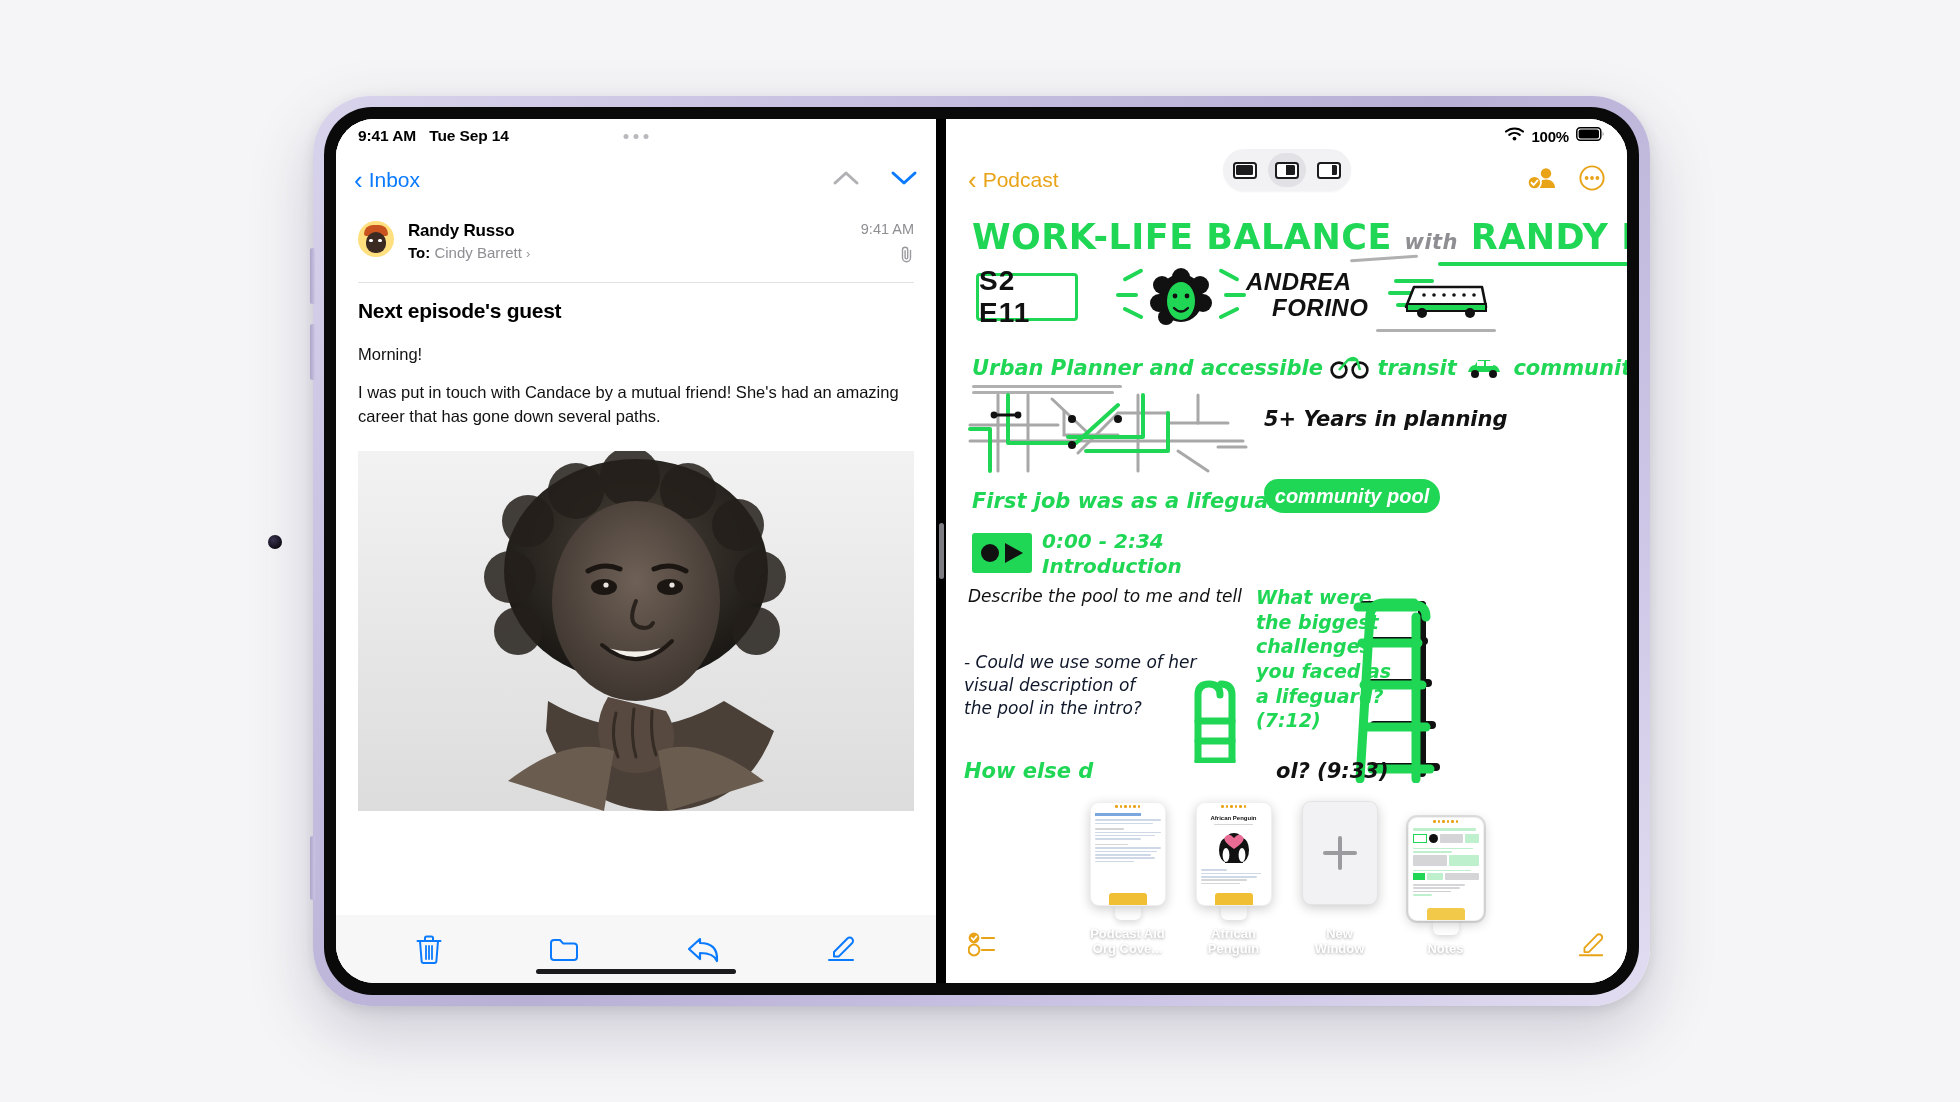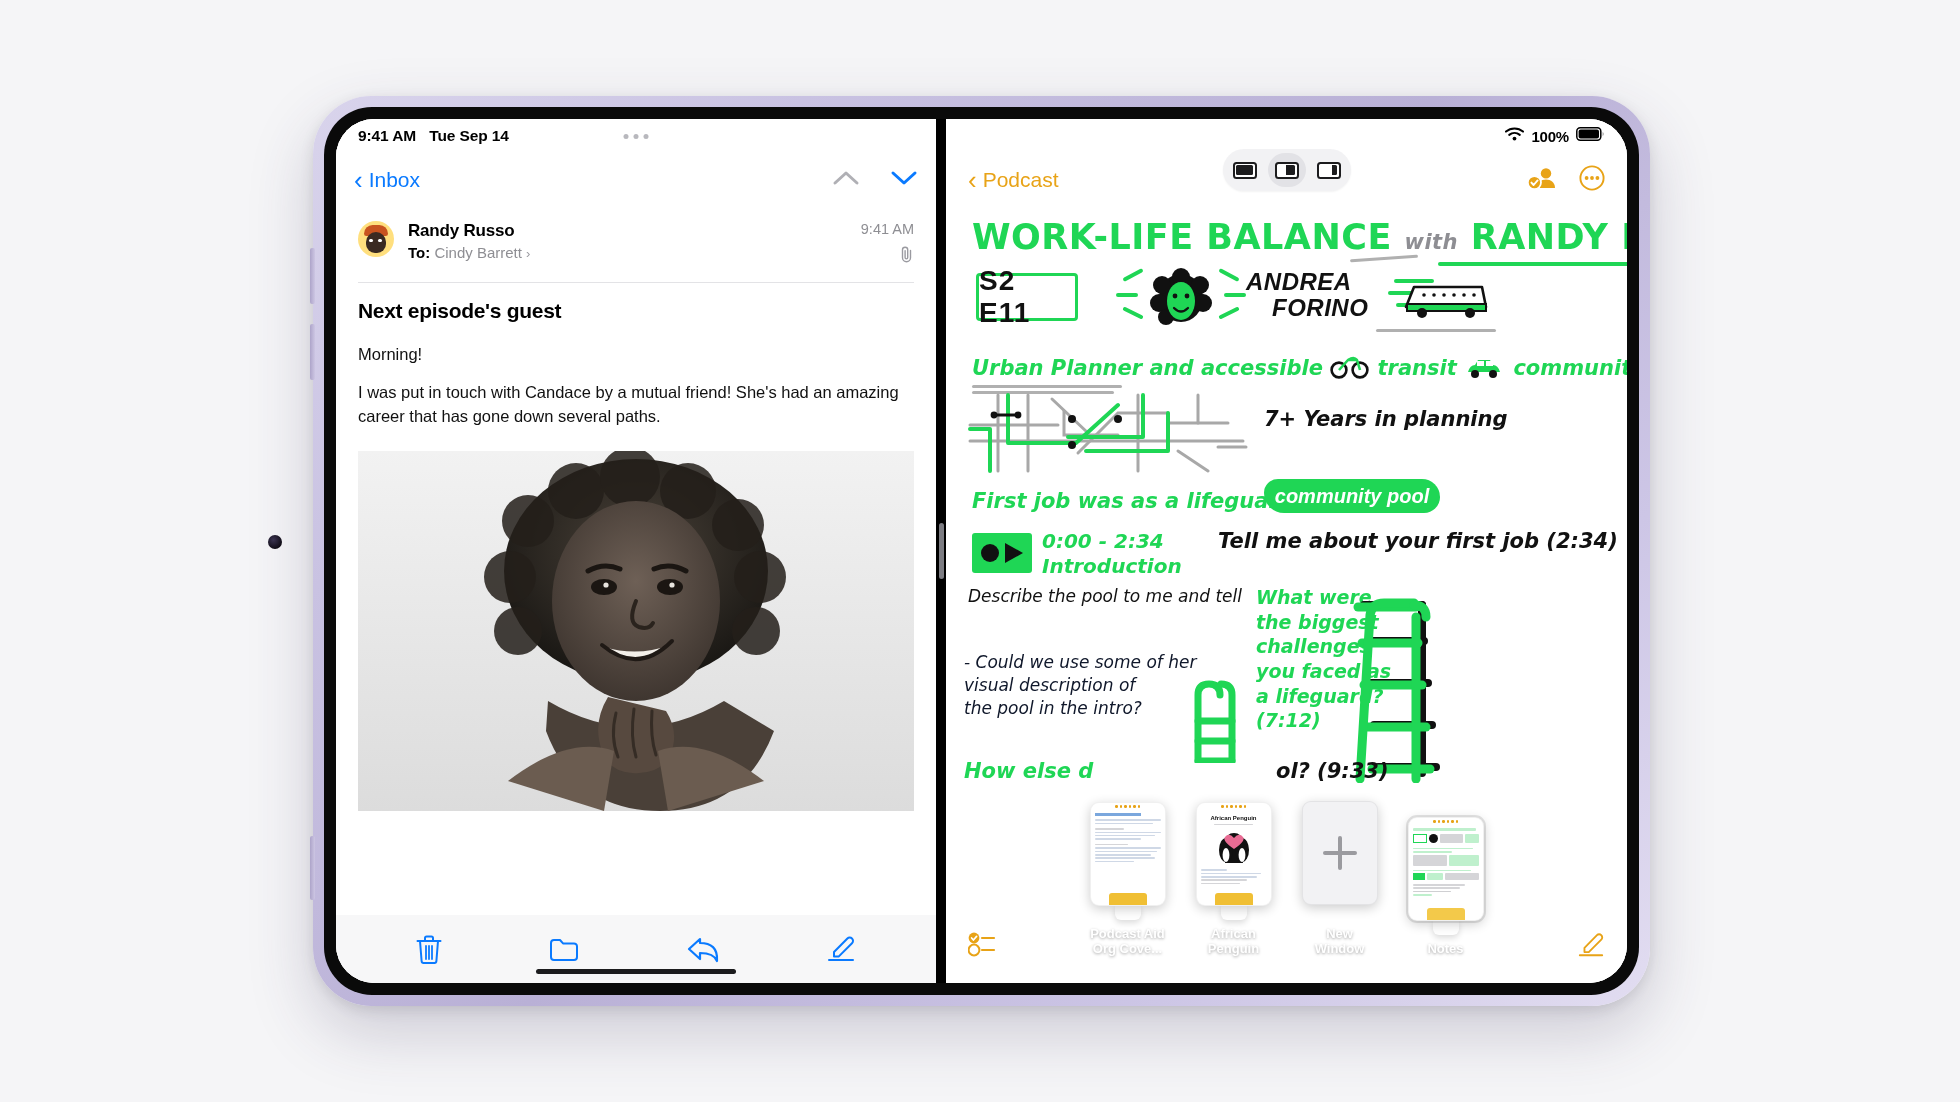"7+ Years in planning" div.hw { text: 7+ -> 5+ }
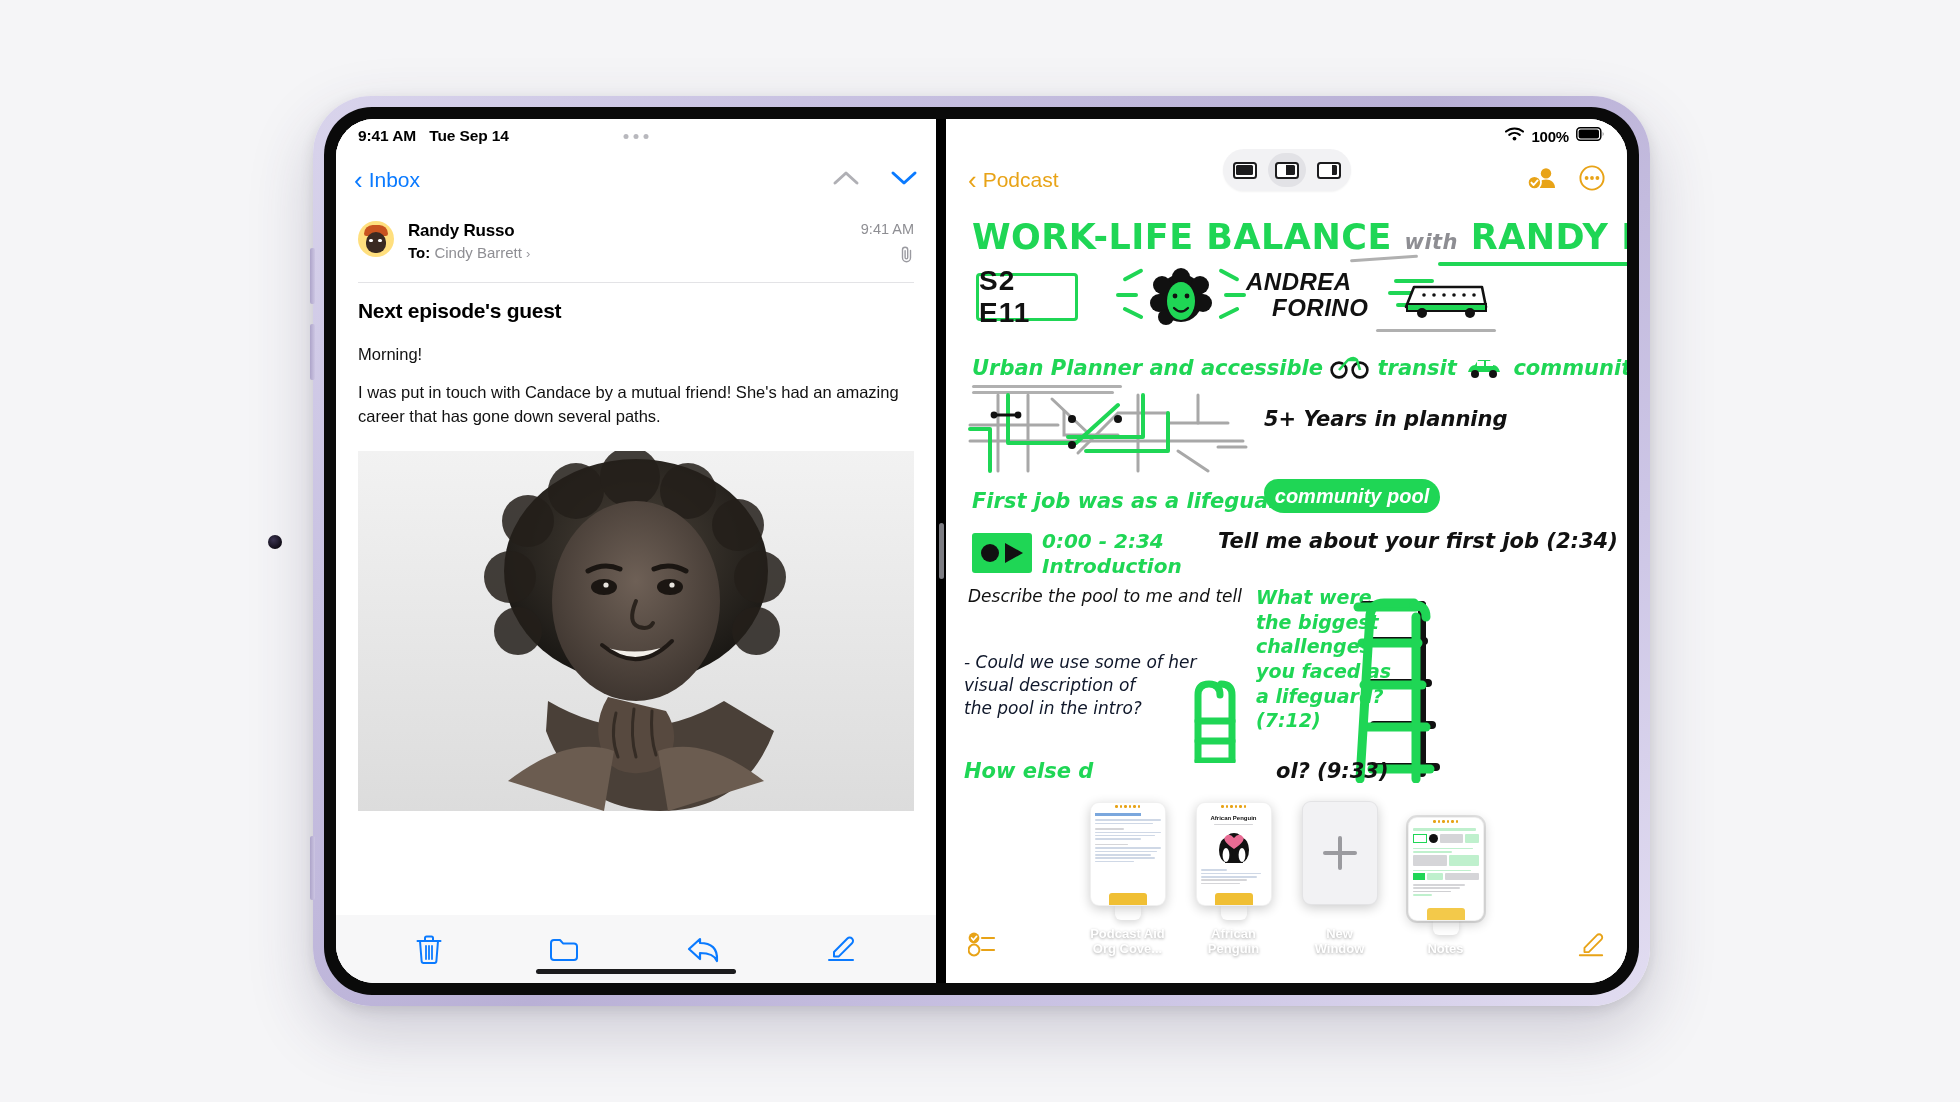"Tell me about your first" div.hw { html: <div>Tell me about your first job (2:34)</div> -> none }
